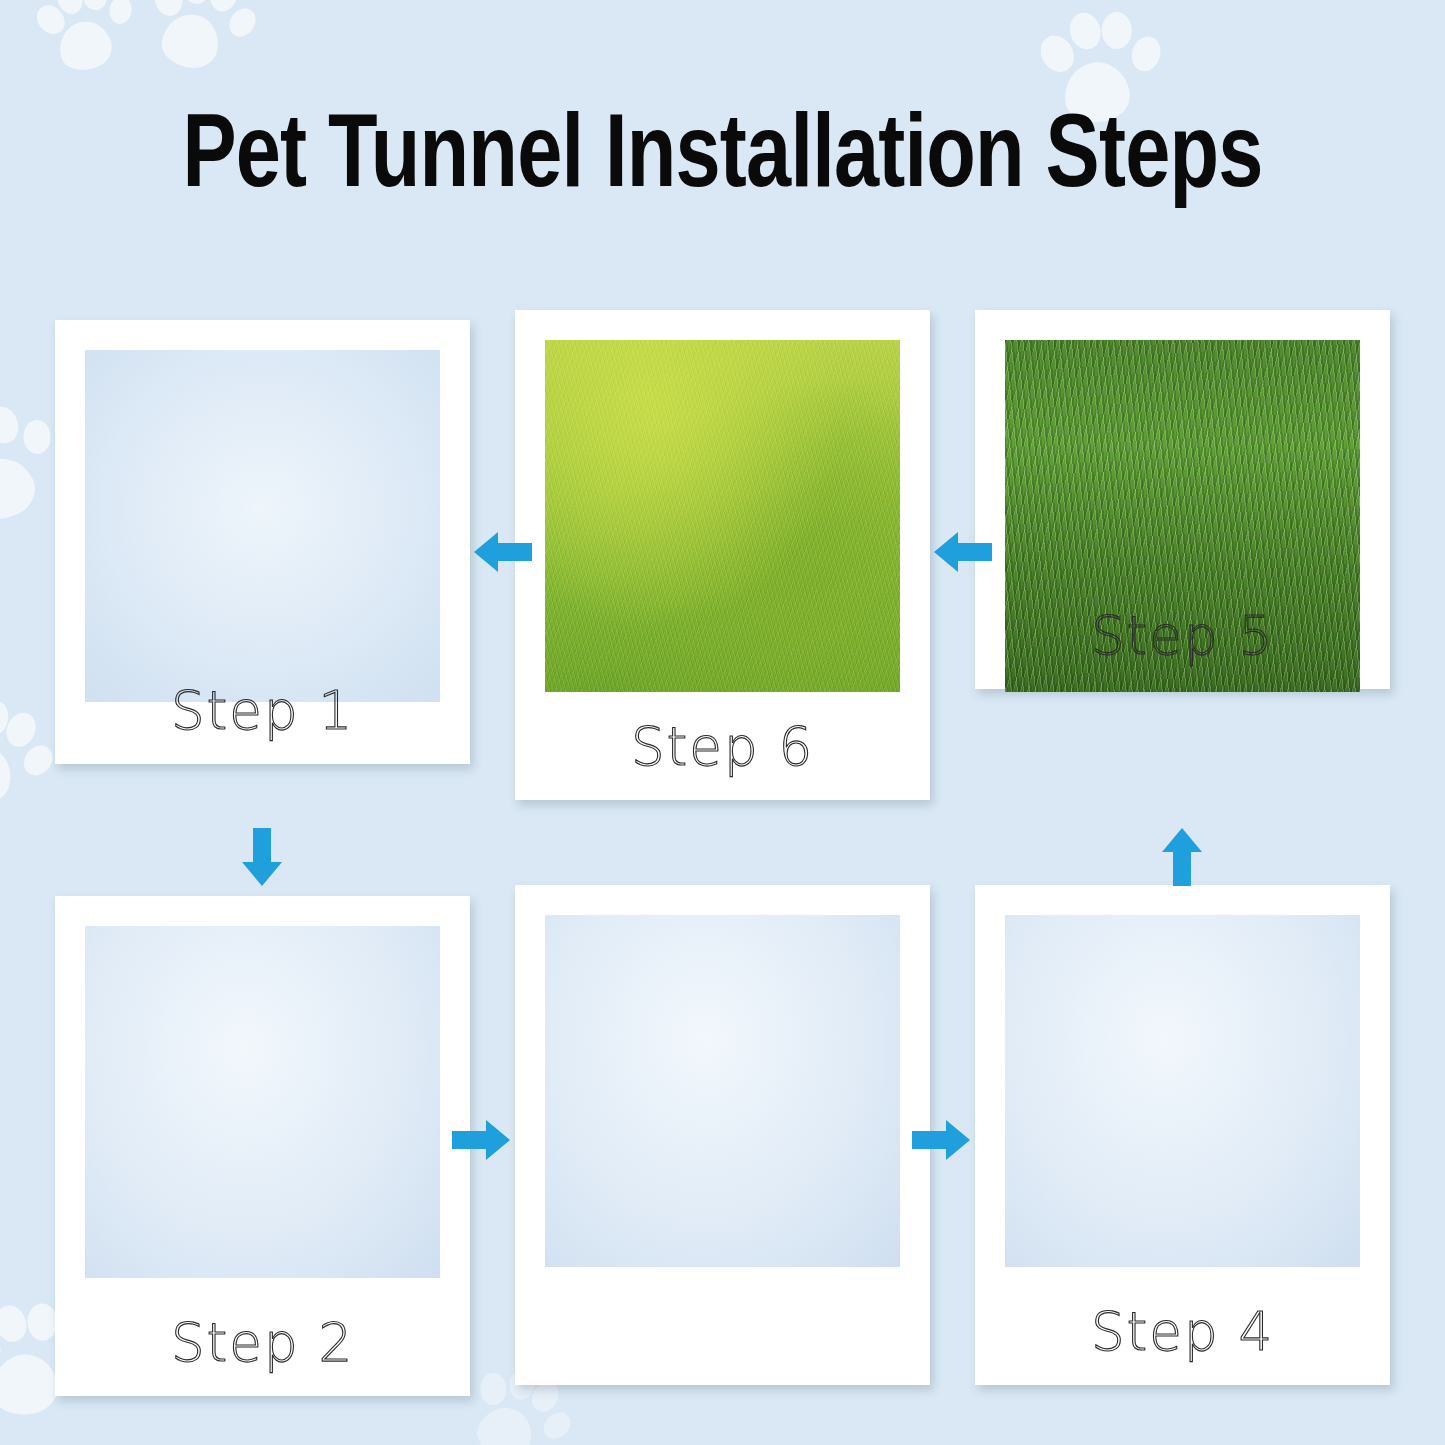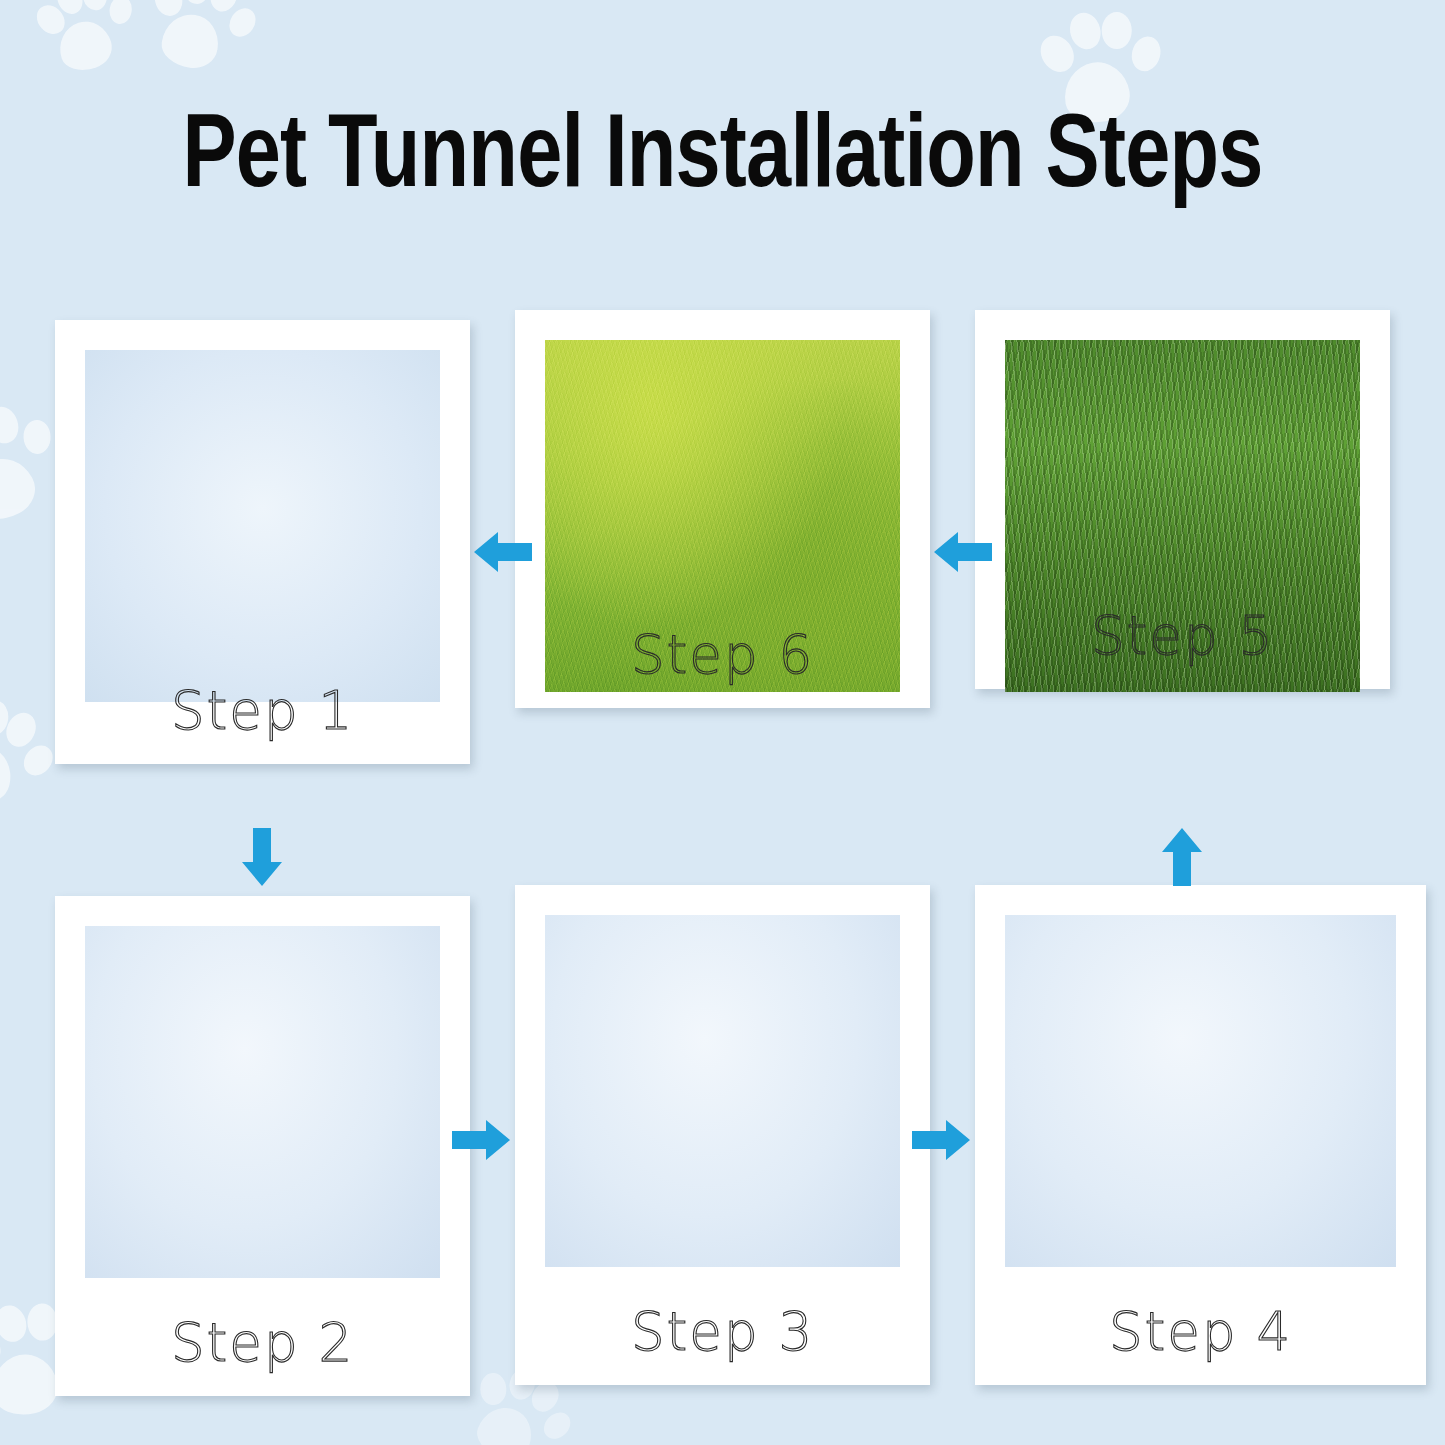"Step 6" .c6 { height: 398px -> 490px }
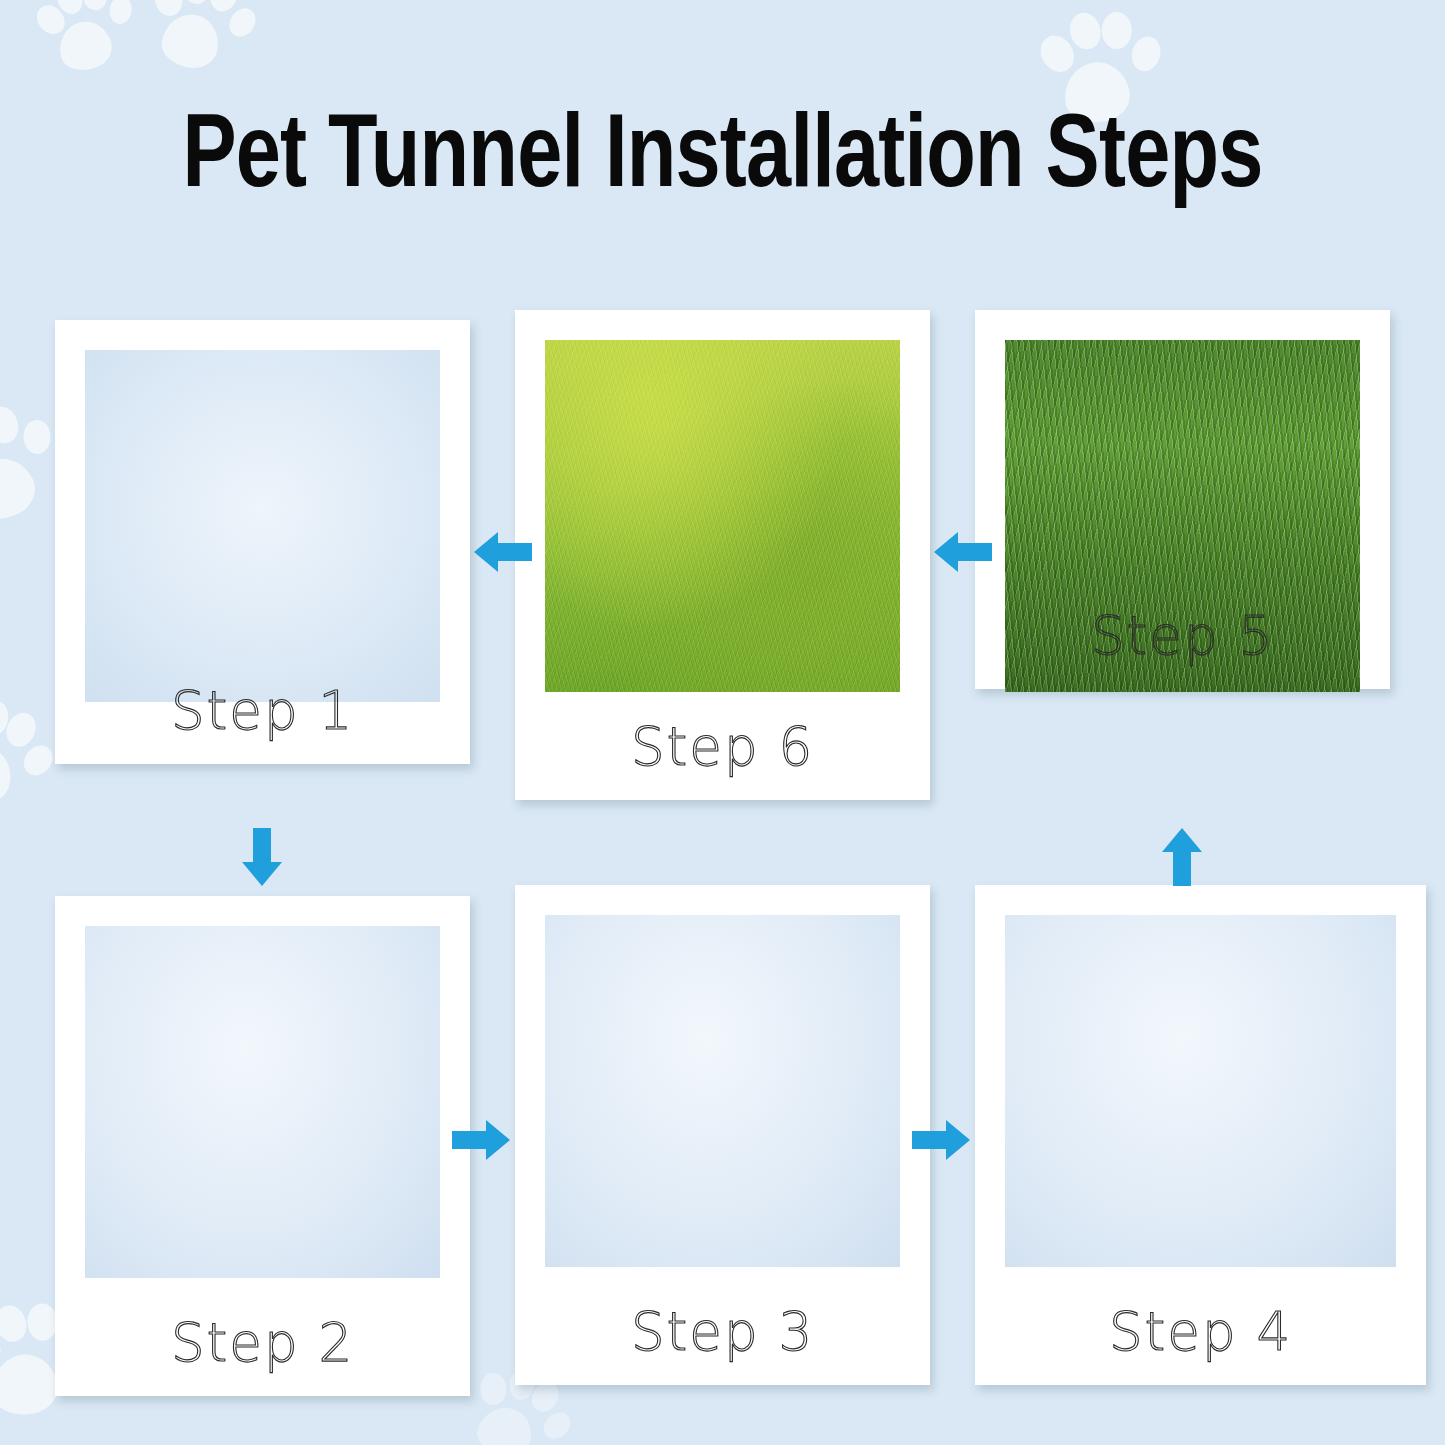"Step 3" div.caption { html: <div> <span>Step 3</span> </div> -> none }
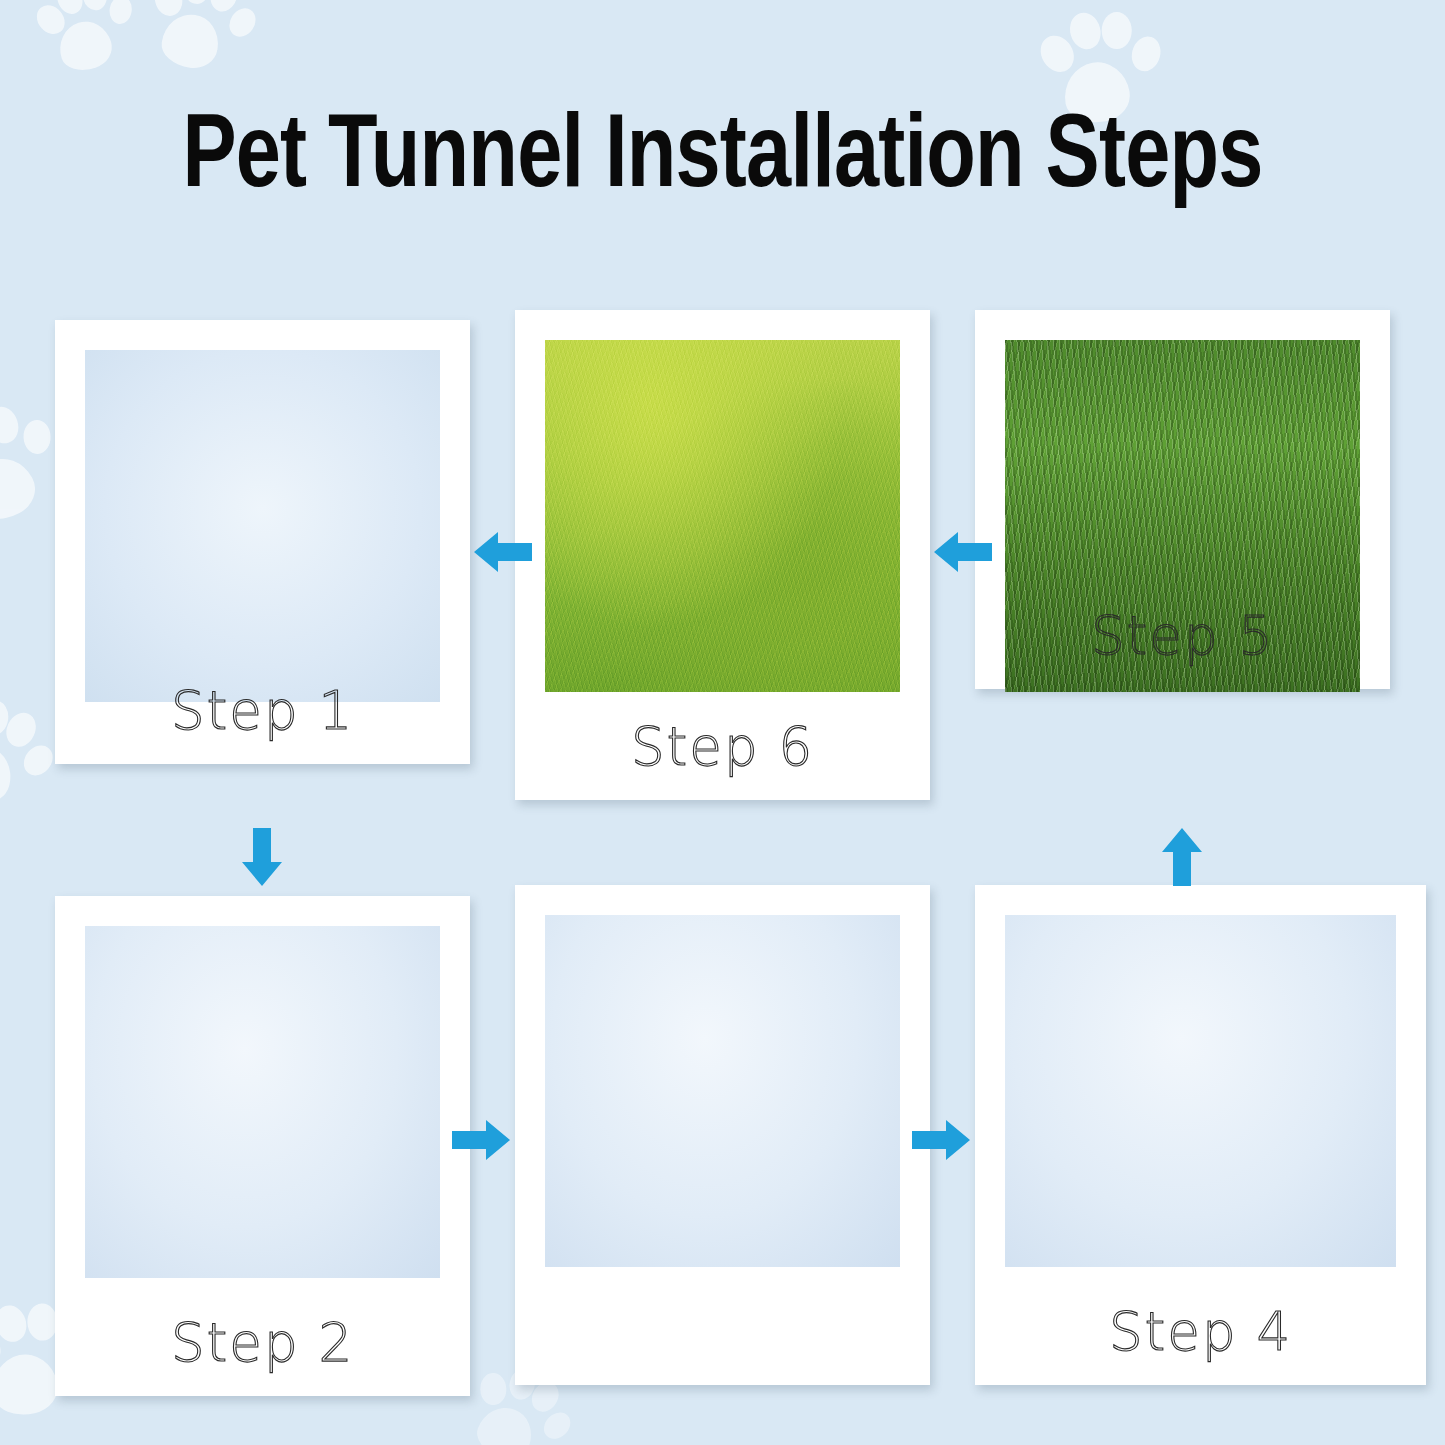"Step 4" .c4 { padding-left: 36px -> none }
